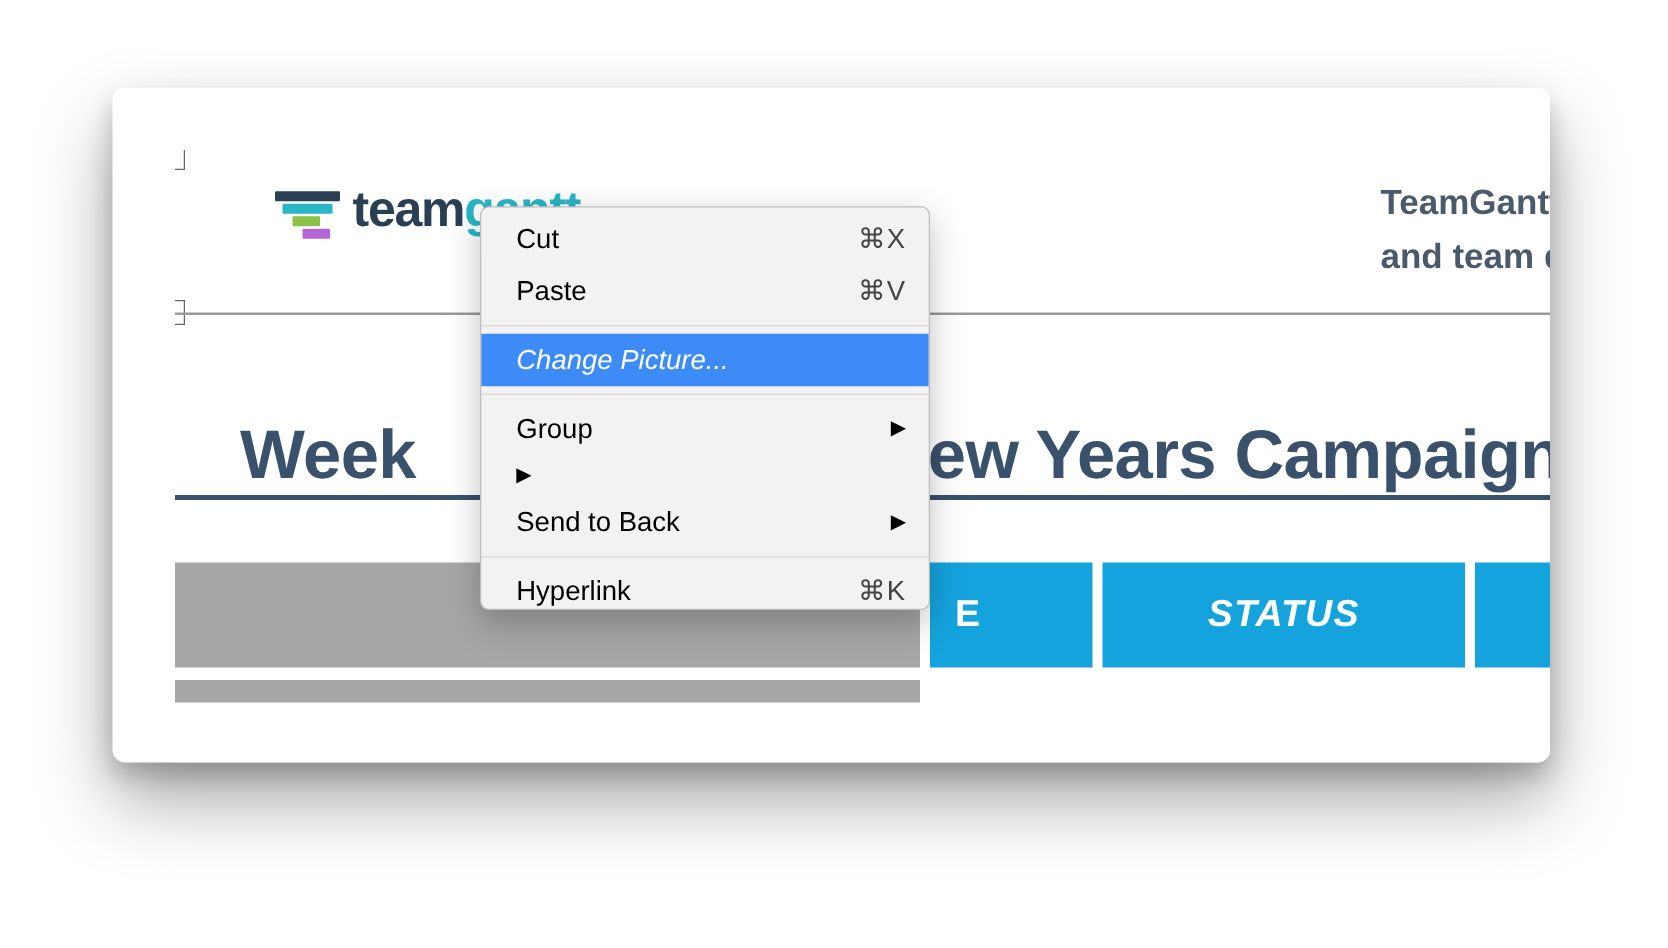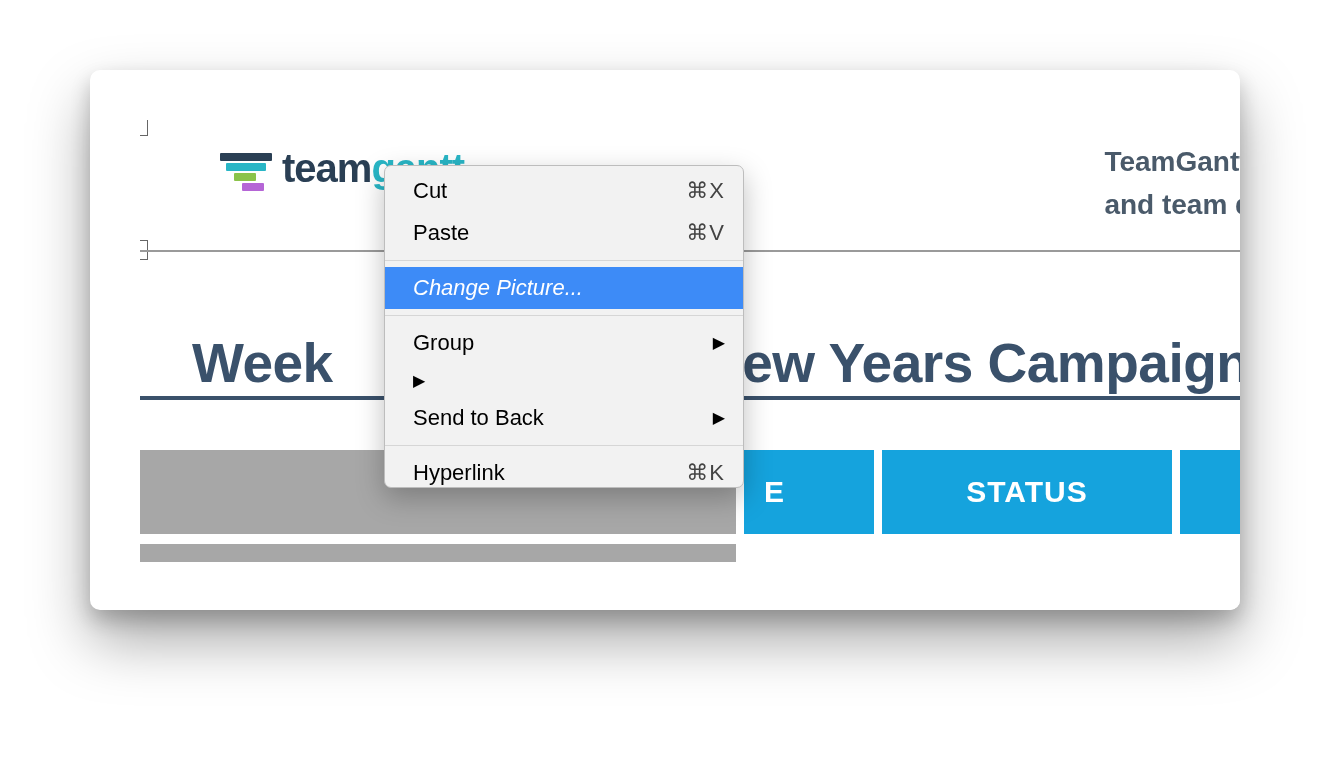"STATUS" .th3 { font-style: none -> italic }
